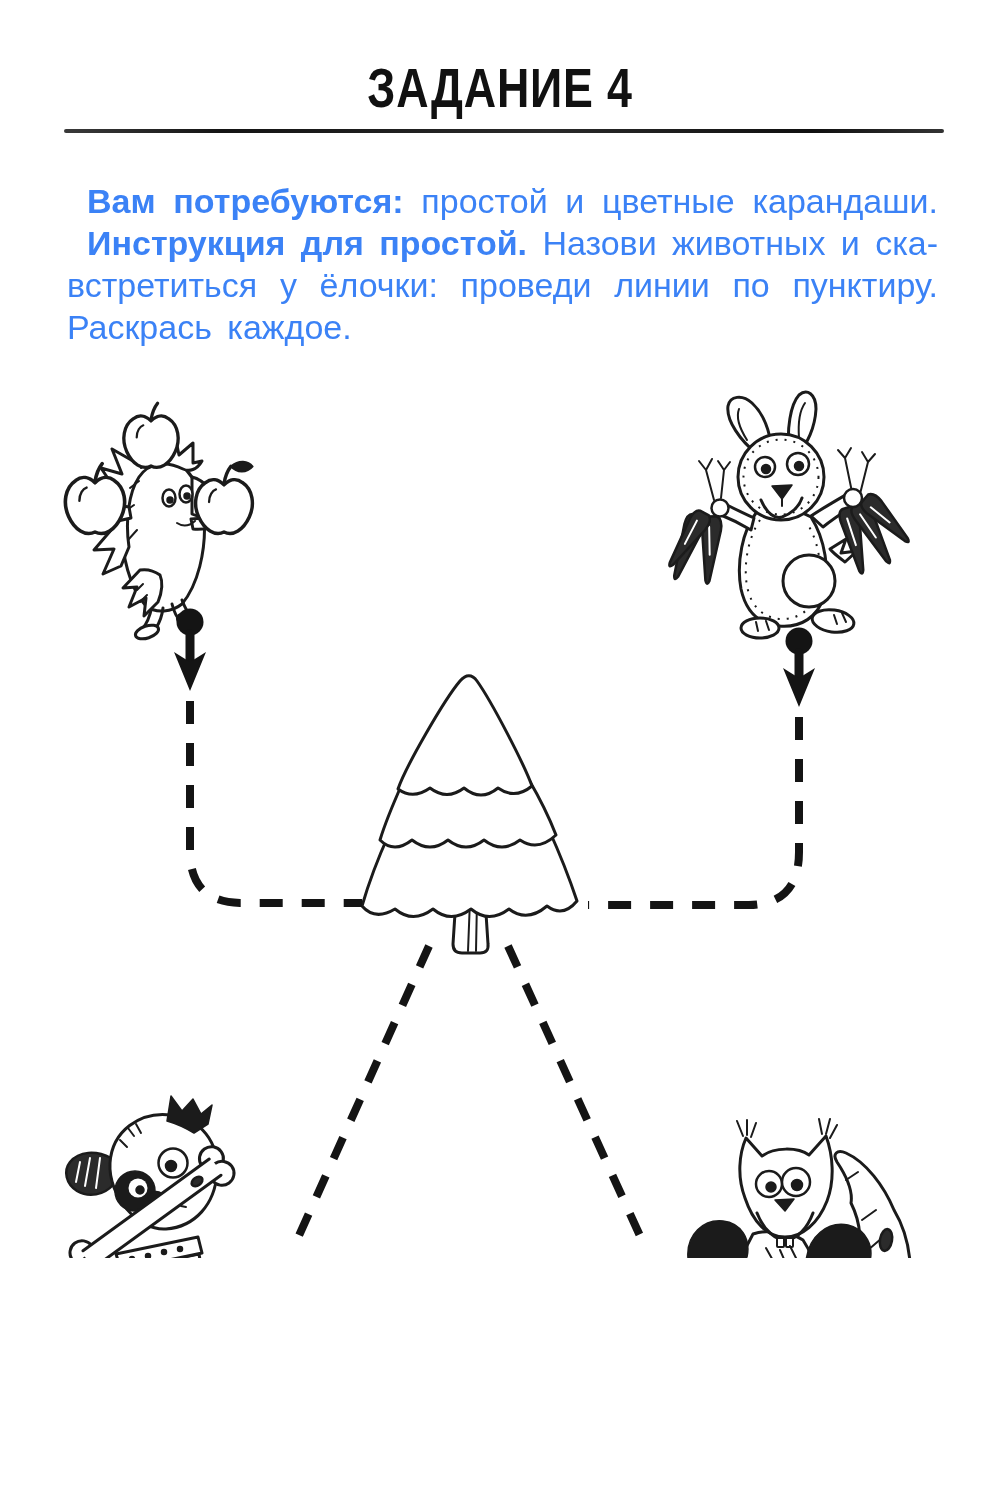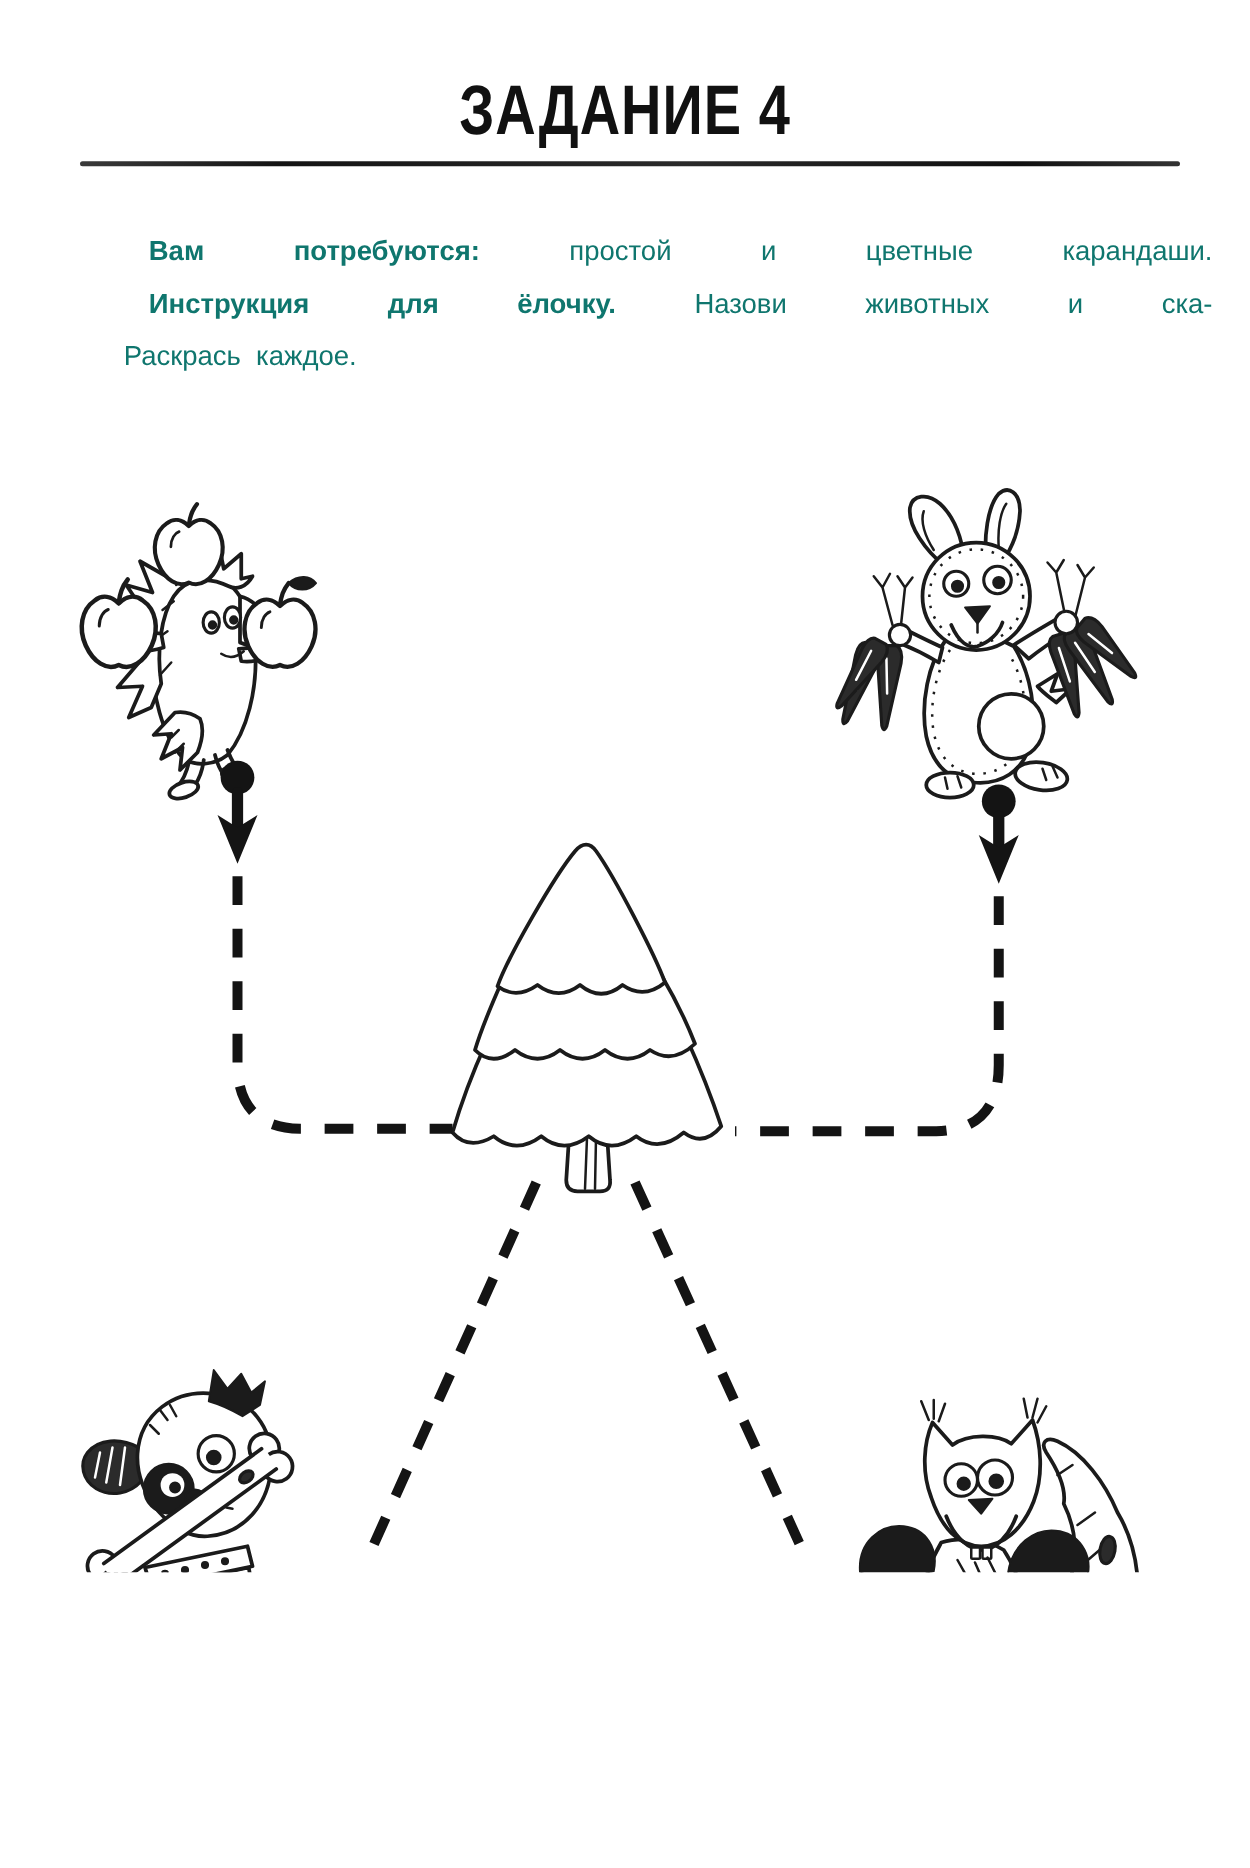"Вам потребуются: простой и цветные" .instructions { color: #0f766e -> #3b82f6; font-size: 22px -> 34px; margin-left: 32px -> none }
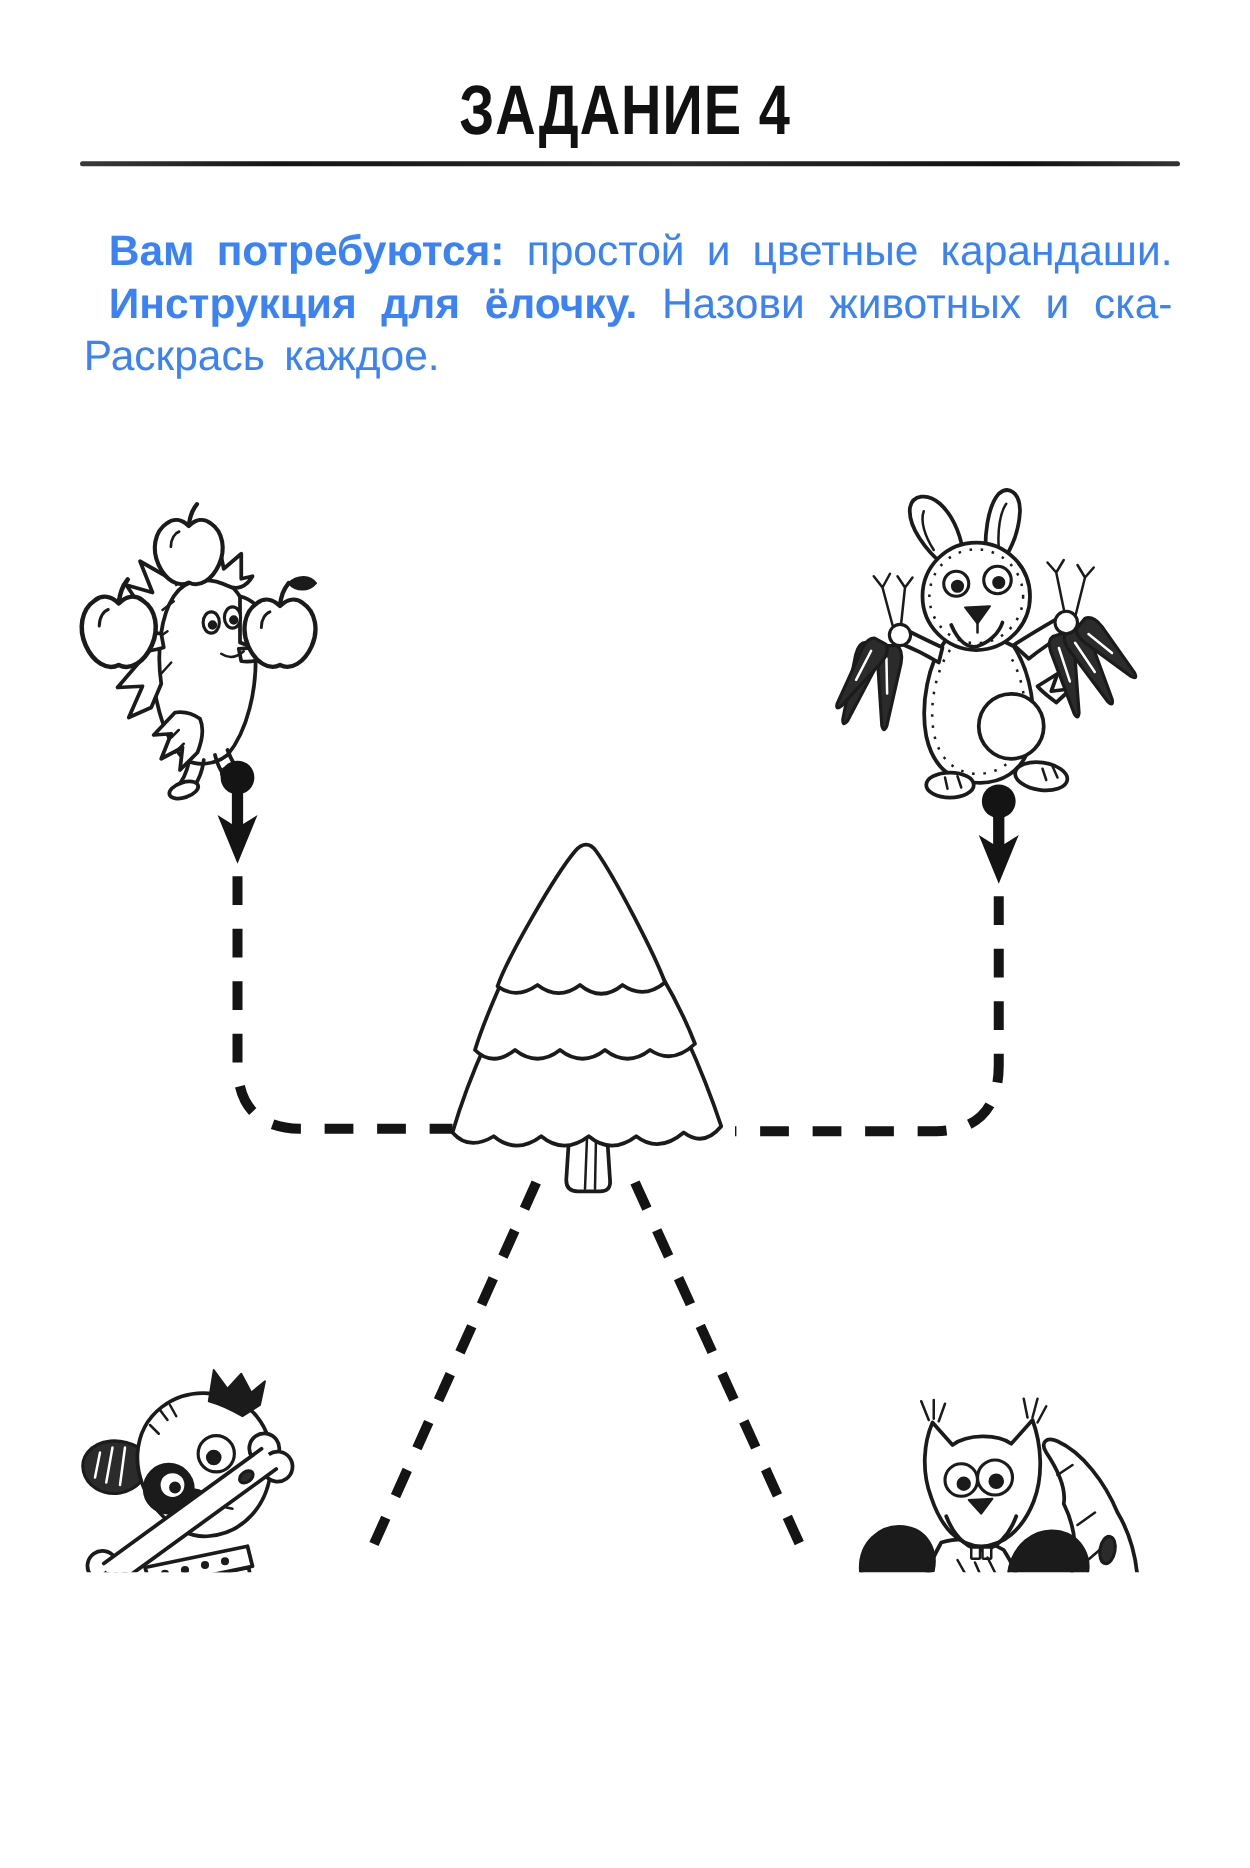"Инструкция для ёлочку." span.b { text: ёлочку -> простой }
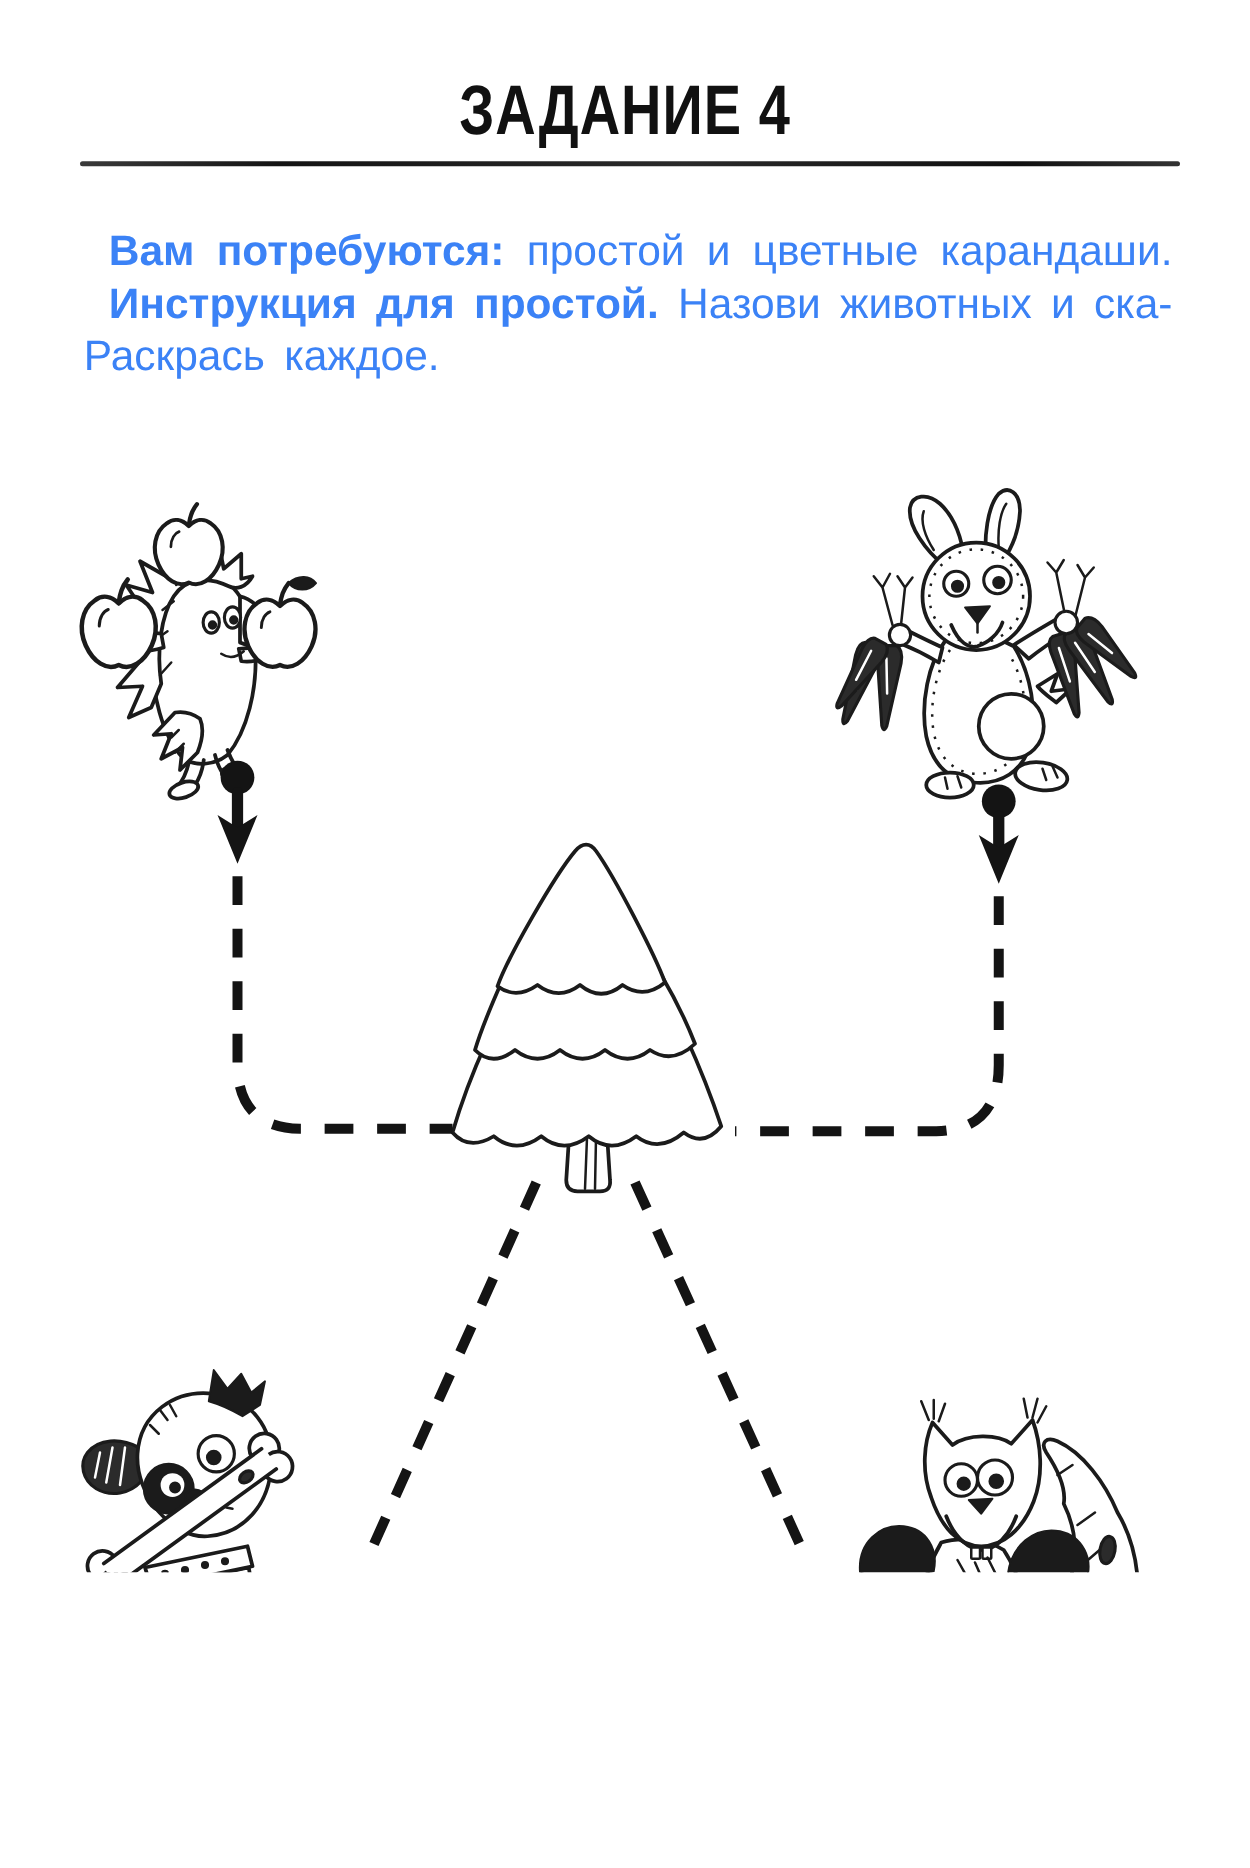"встретиться у ёлочки: проведи линии" div.line { html: none -> <div><span>встретиться у ёлочки: проведи линии по пунктиру.</span></div> }
